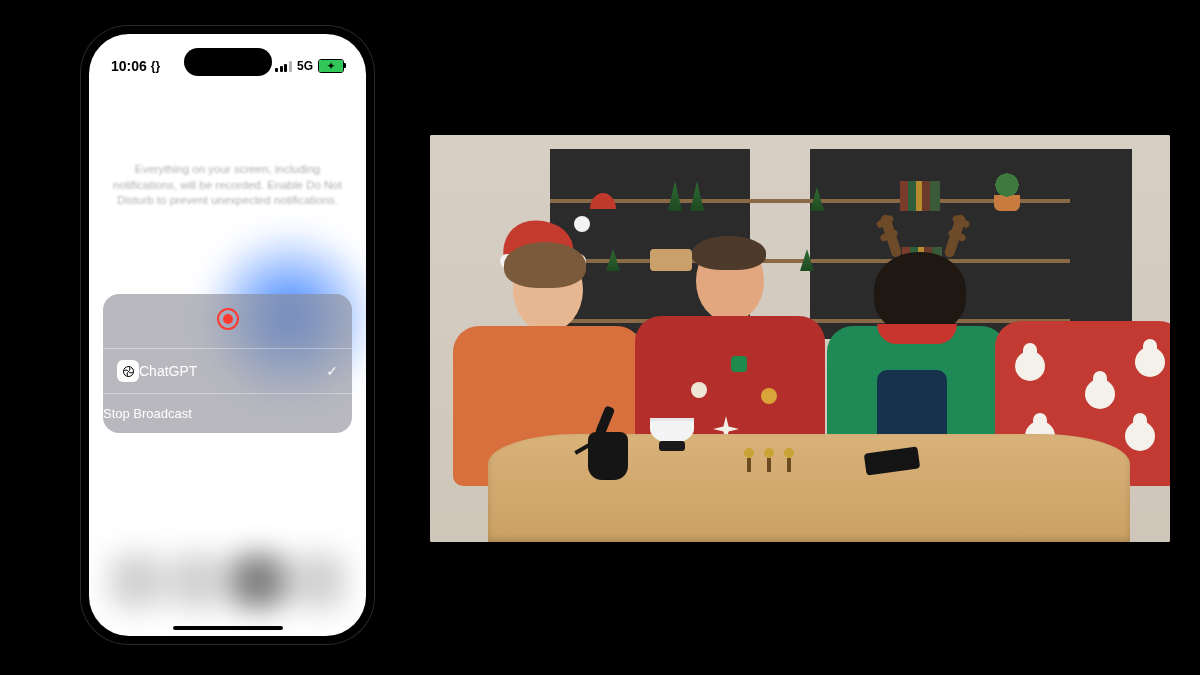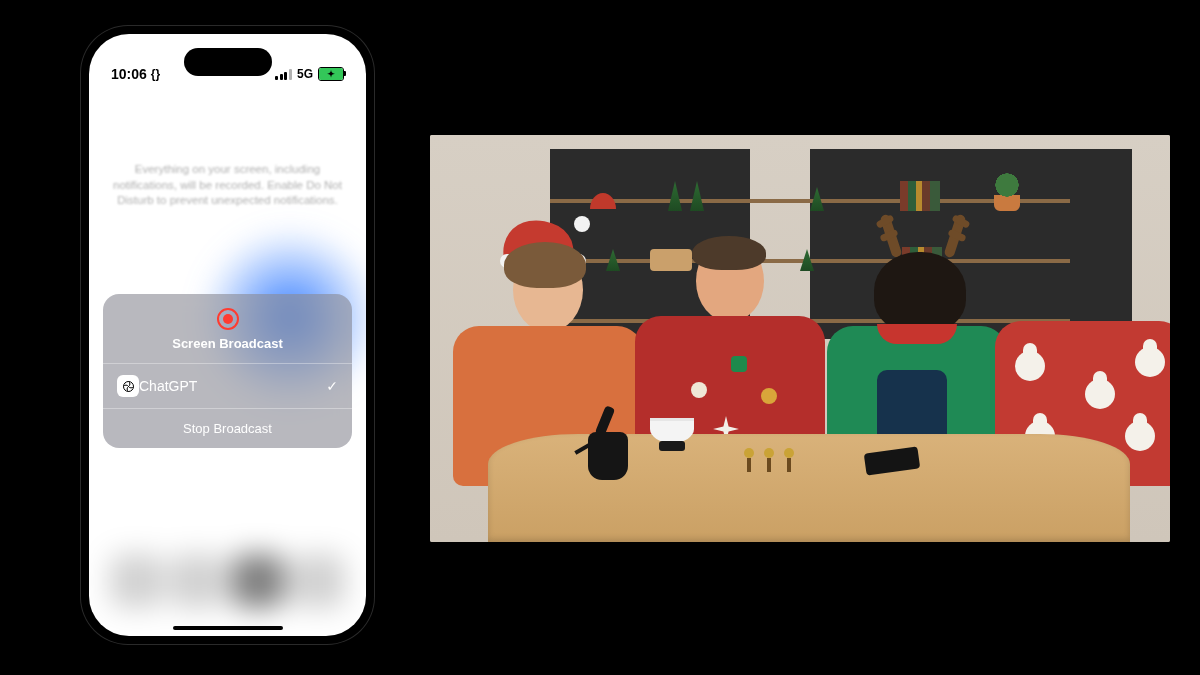"10:06" .statusbar { top: 16px -> 8px }
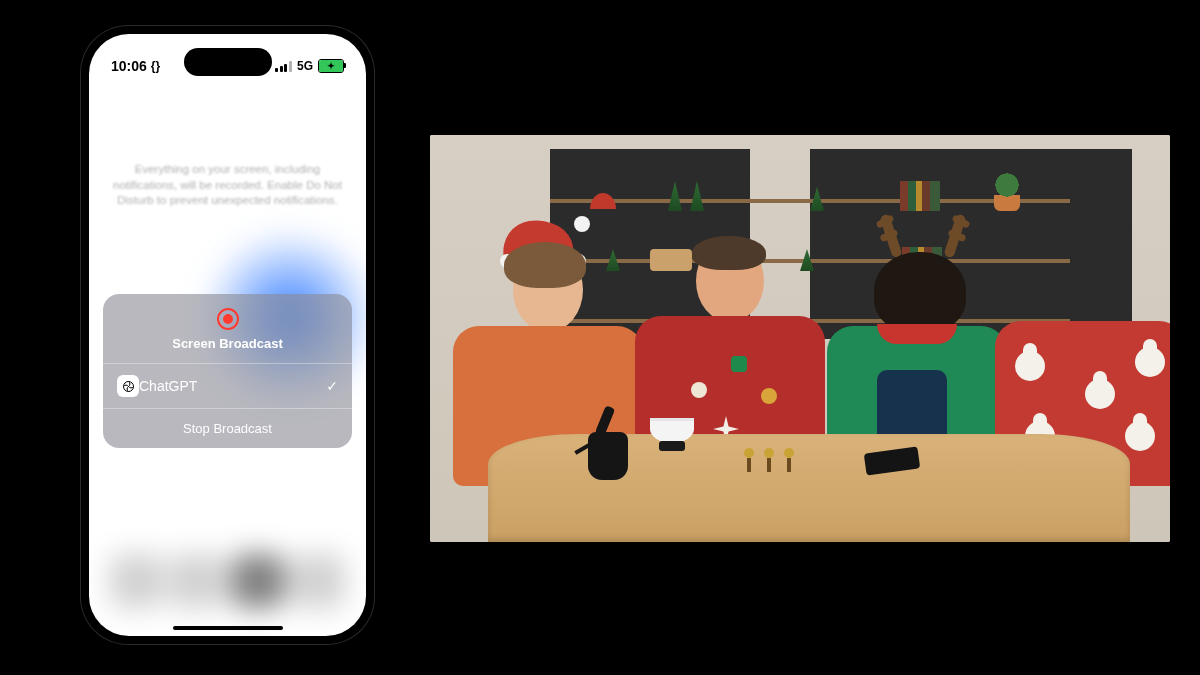"Screen Broadcast" div.sheet-title { html: <div>Screen Broadcast</div> -> none }
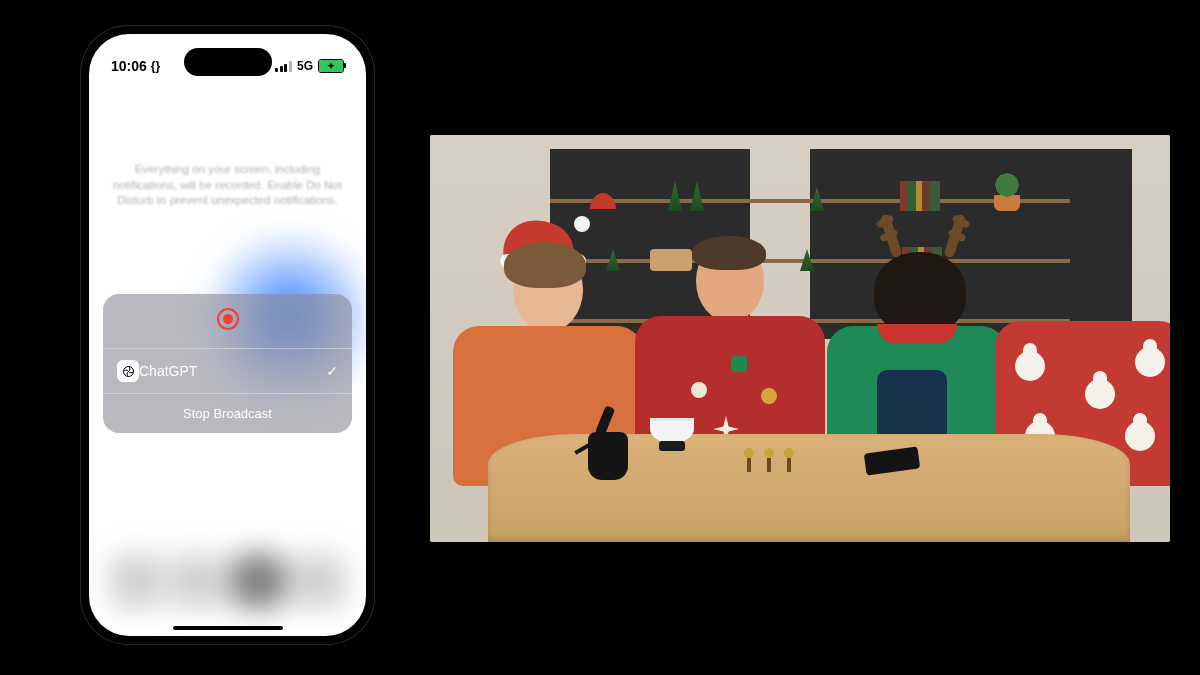"Stop Broadcast" .sheet-stop { text-align: center -> none }
